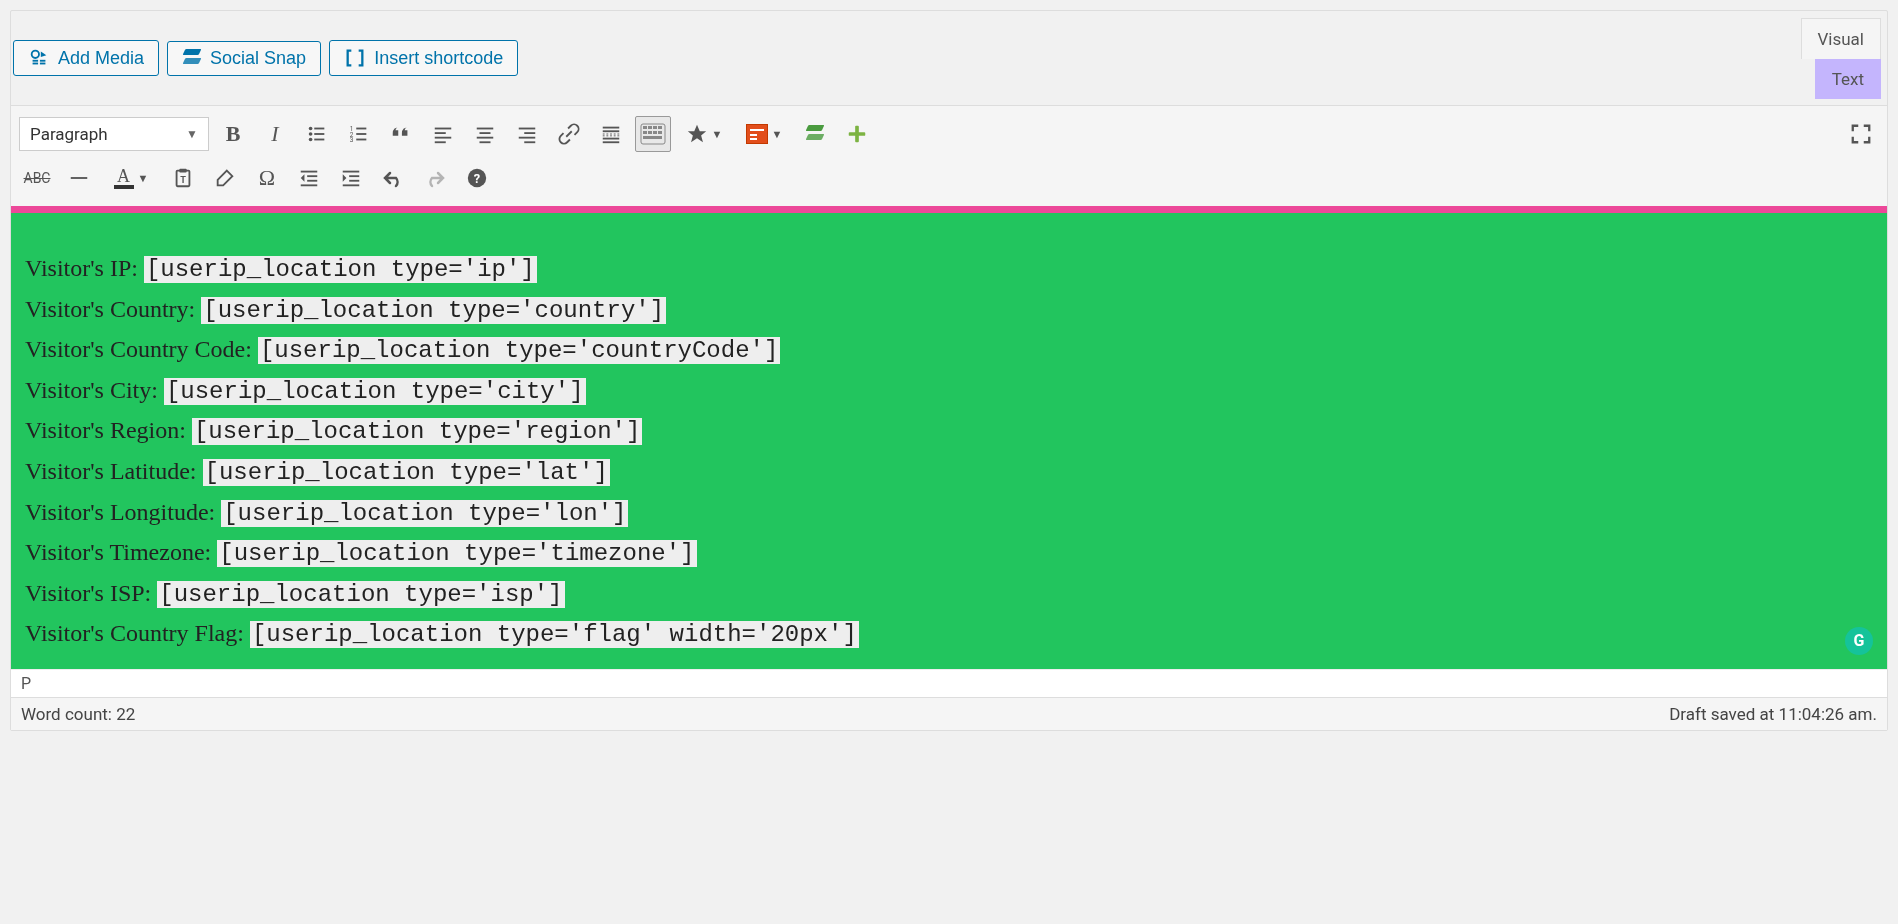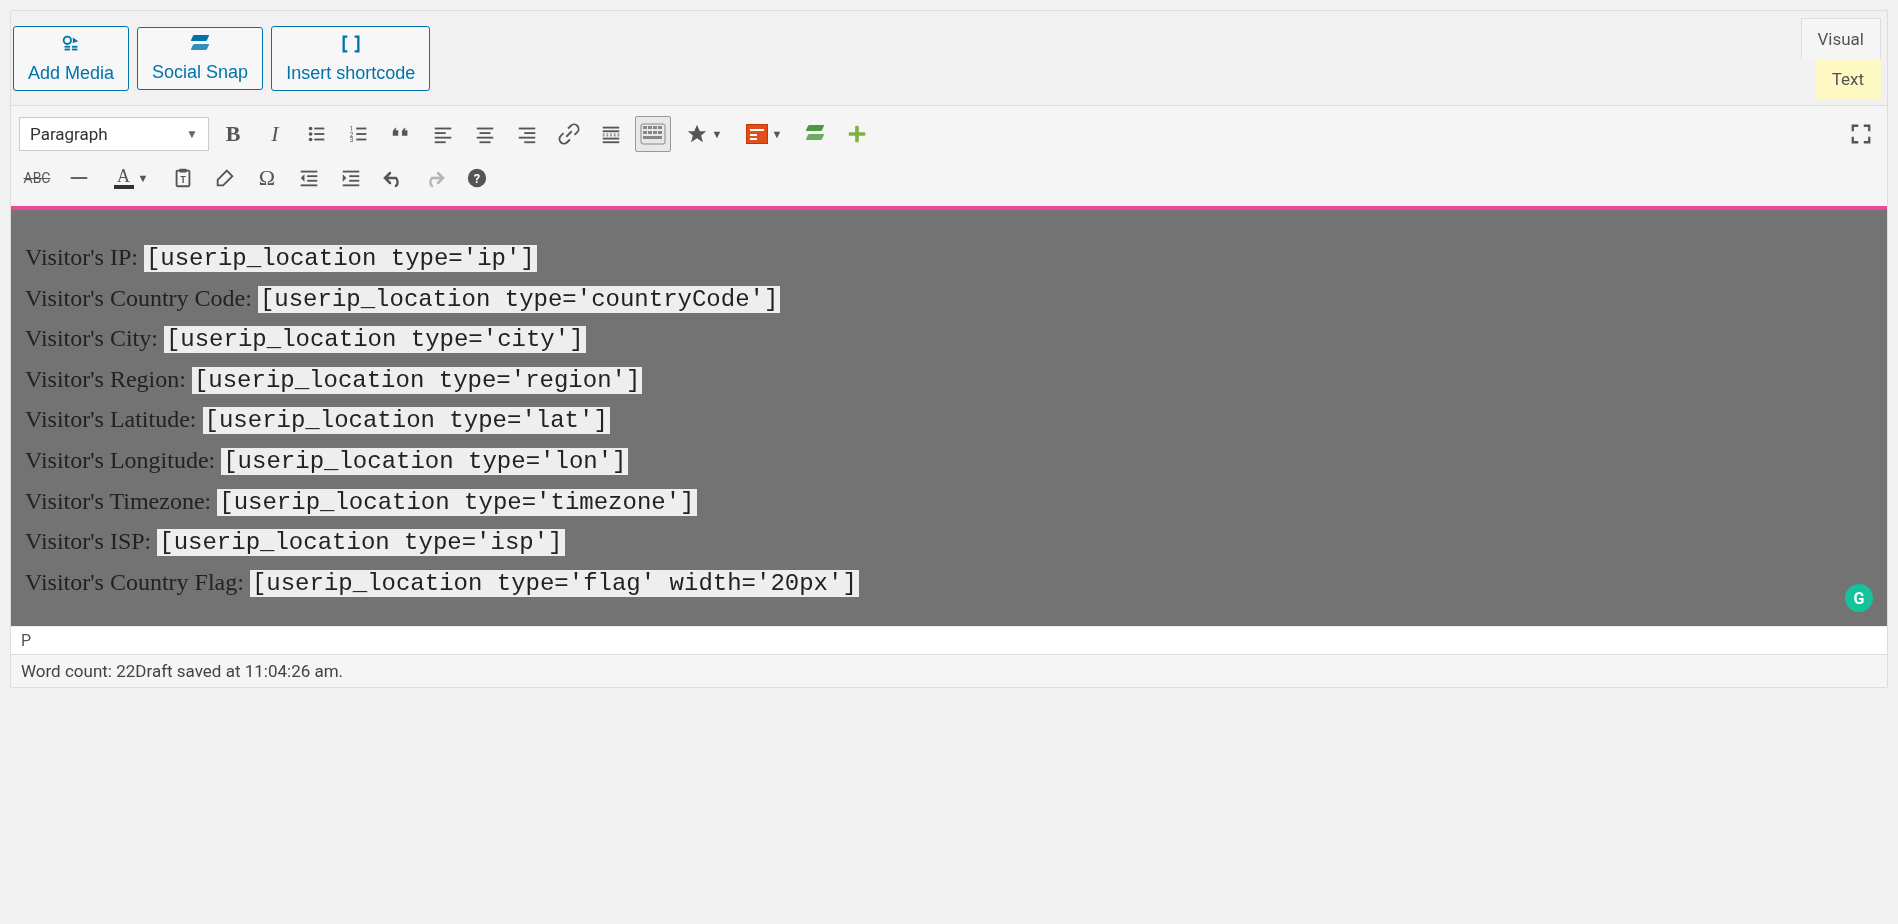"Add Media" .media-btn { flex-direction: column -> none }
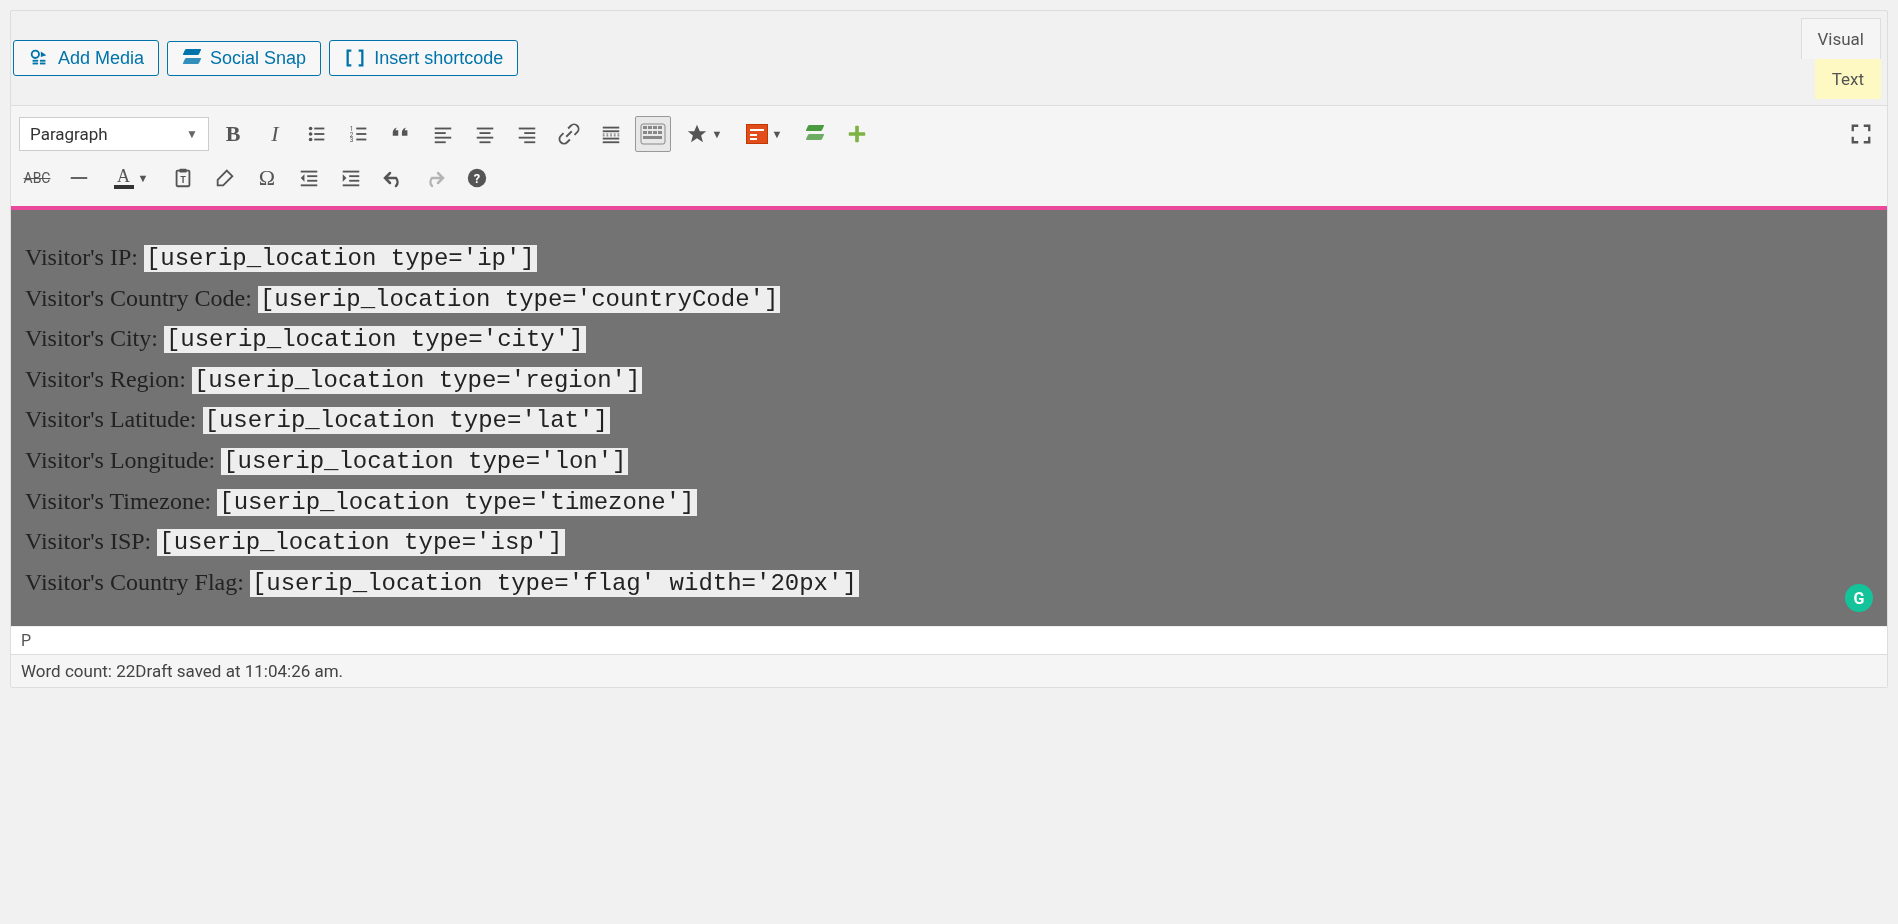"Text" .tab { background: #fef9c3 -> #c4b5fd }
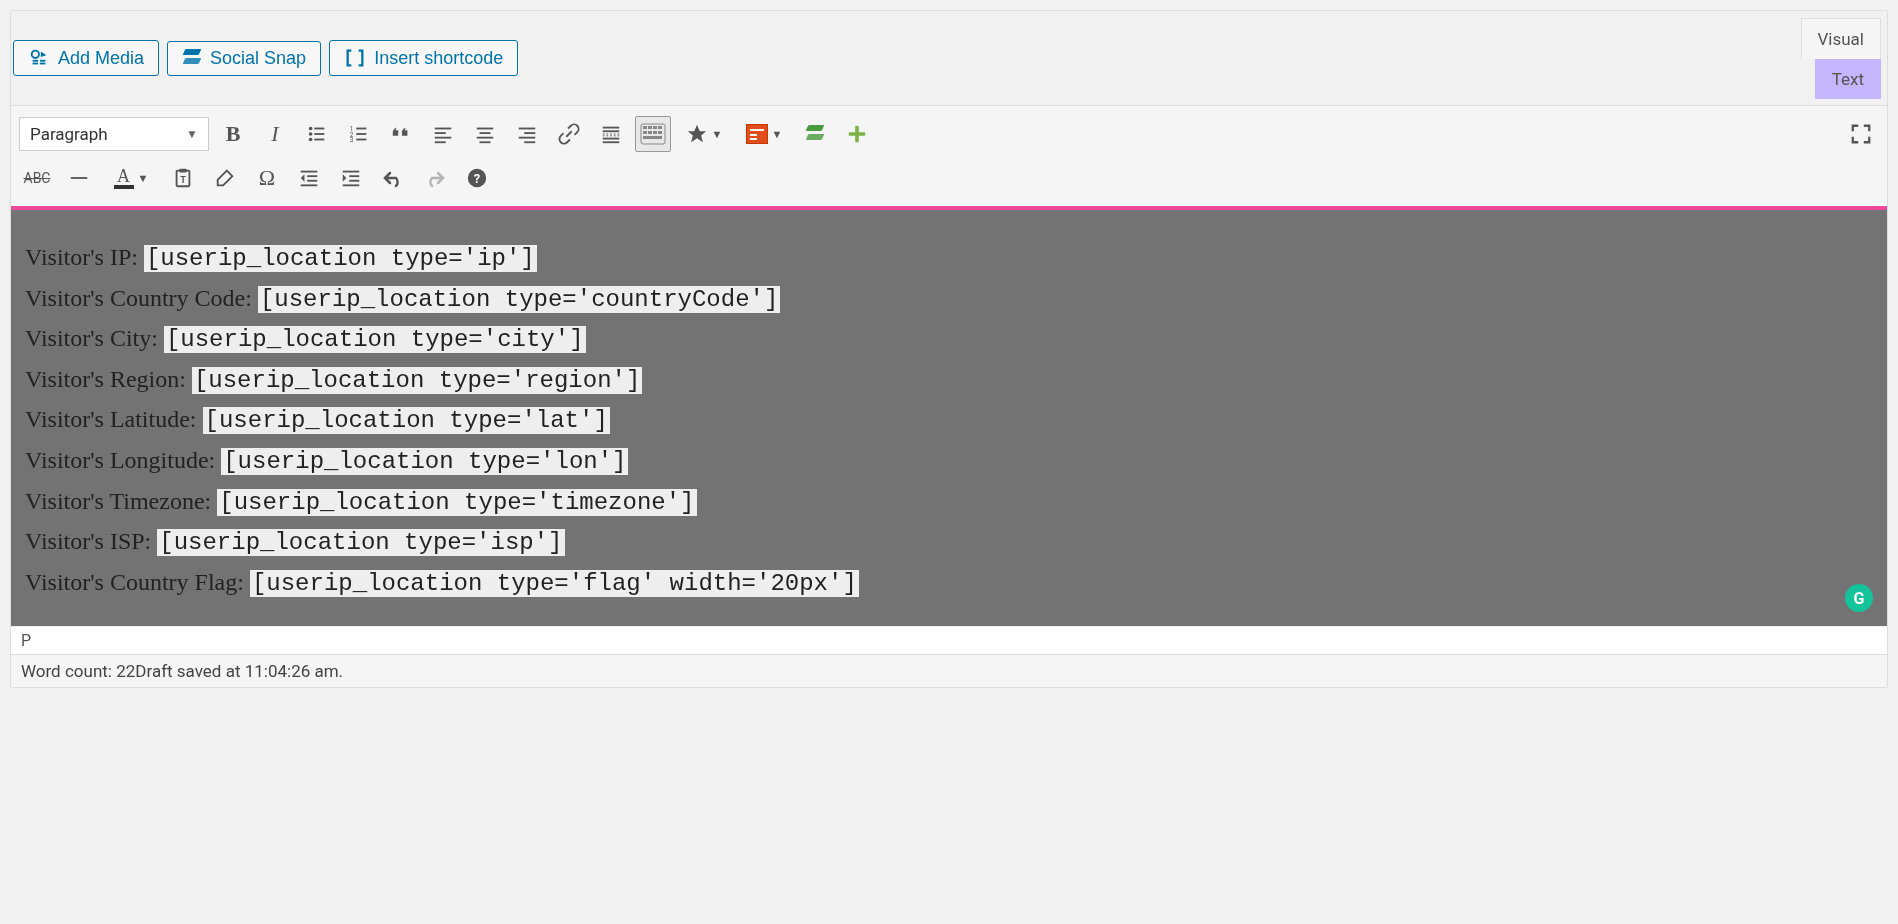"Visitor's IP: [userip_location" .content-area { background: #737373 -> #22c55e; border-top: 4px solid #ec4899 -> 7px solid #ec4899; padding: 28px 14px 14px 14px -> 36px 14px 14px 14px }
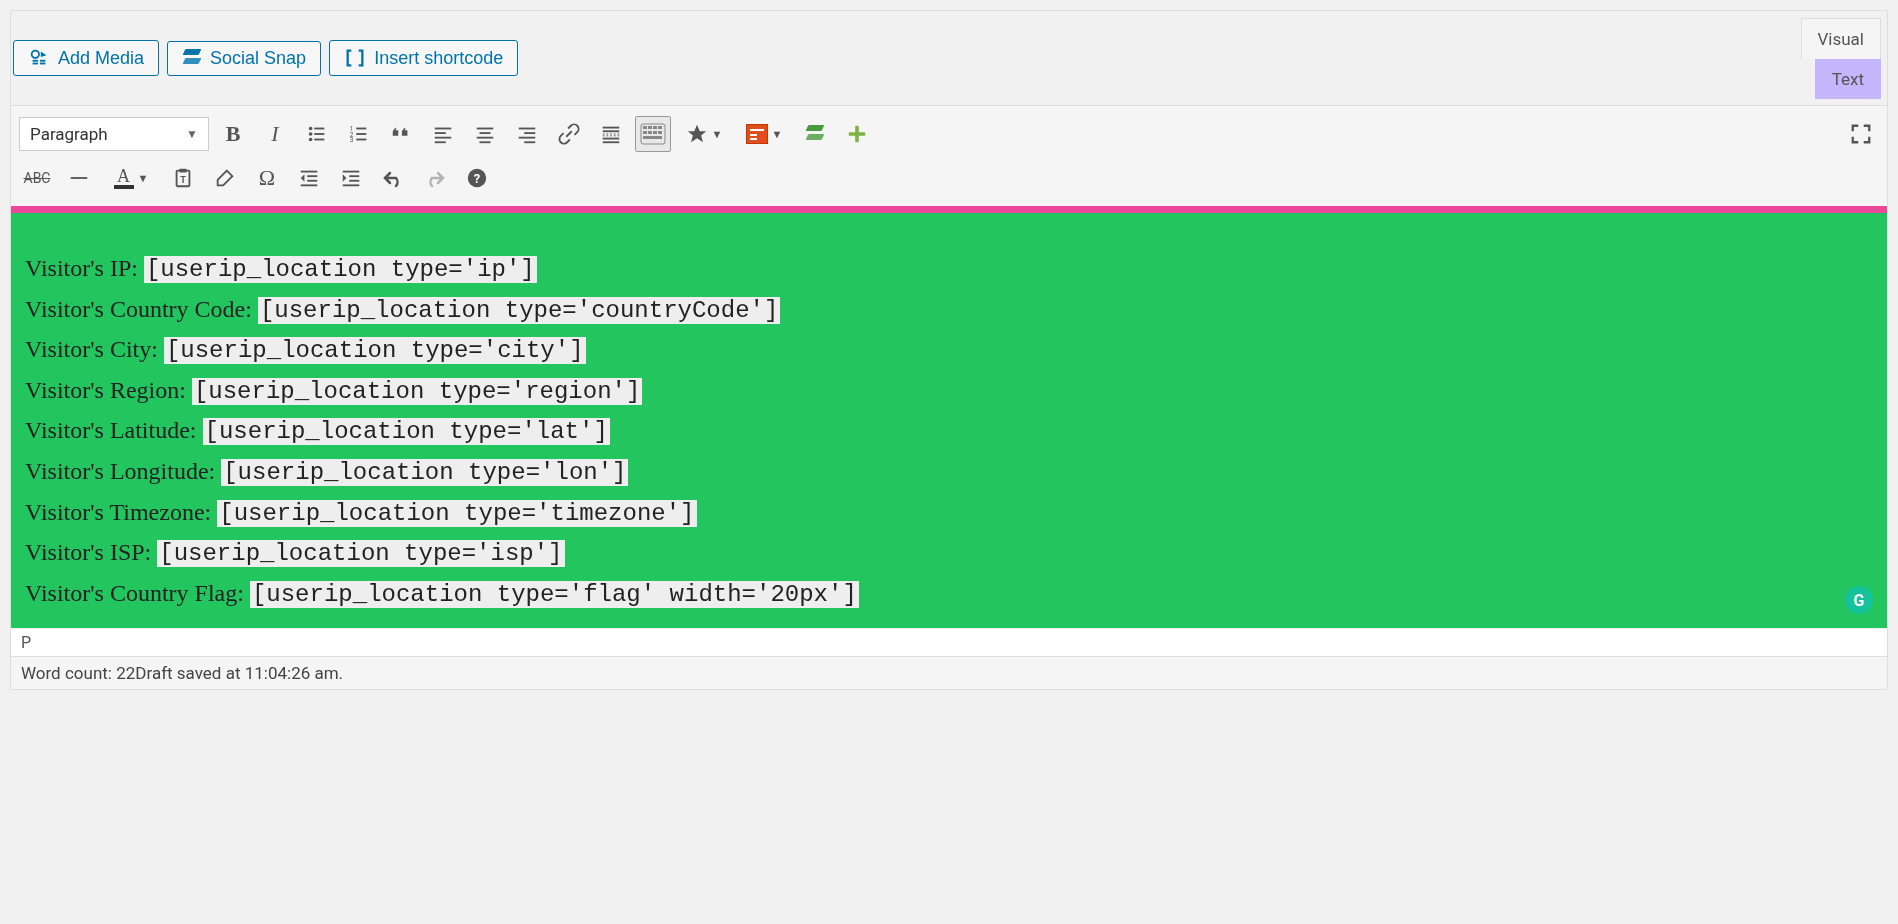"Visitor's Country: [userip_location" div.content-line { html: none -> <div><span>Visitor's Country: </span><span>[userip_location type='country']</span></div> }
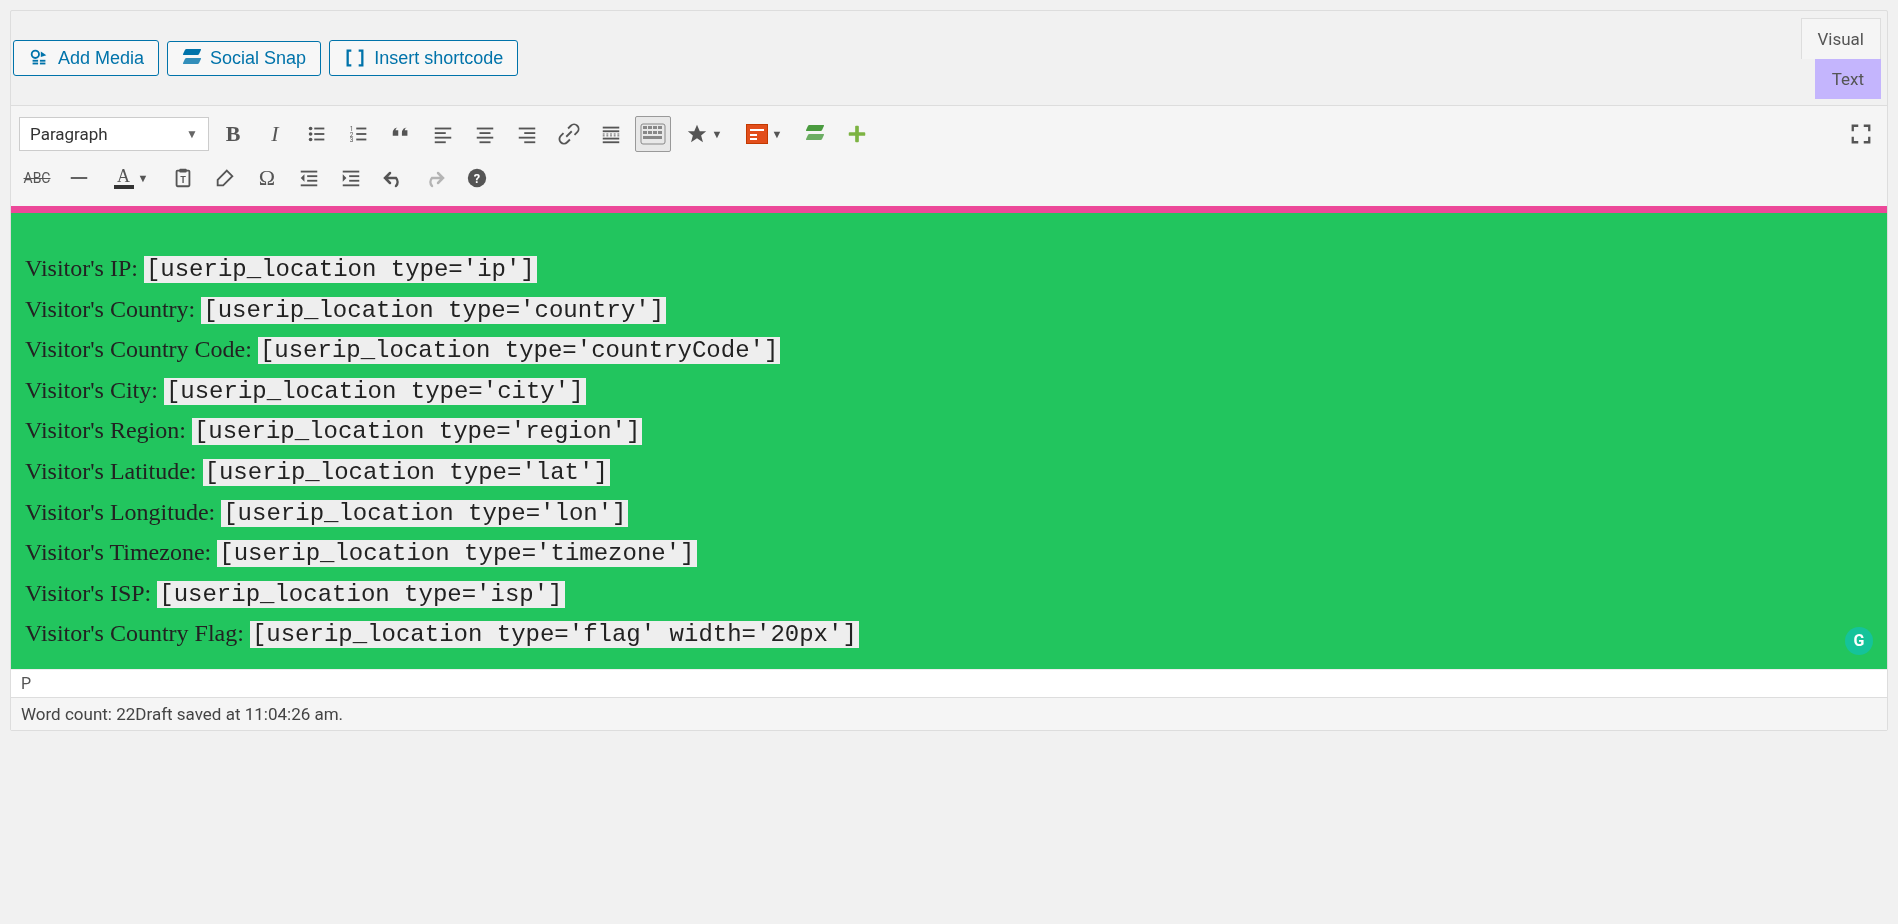"Word count: 22" .status-bar { justify-content: none -> space-between }
